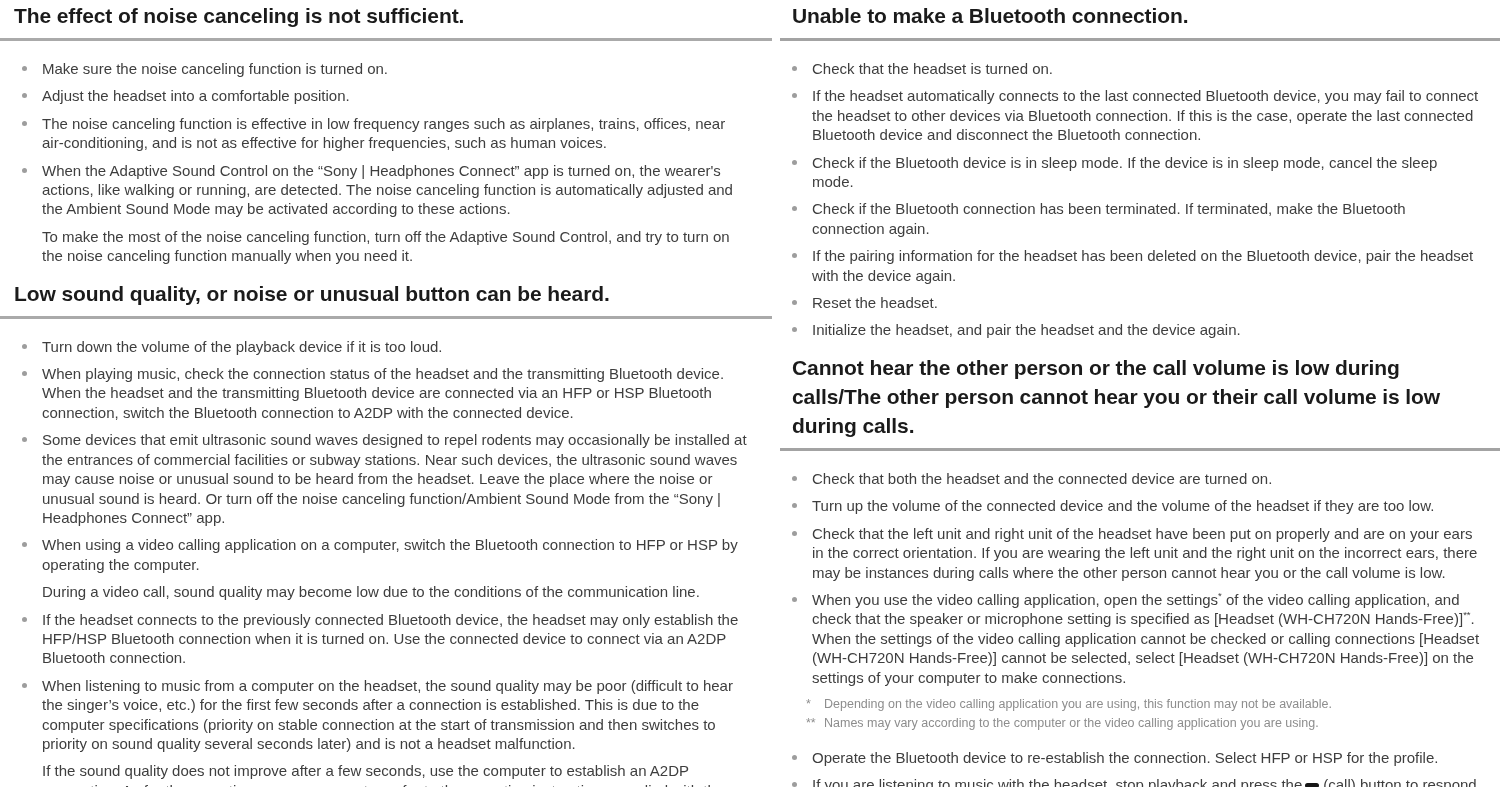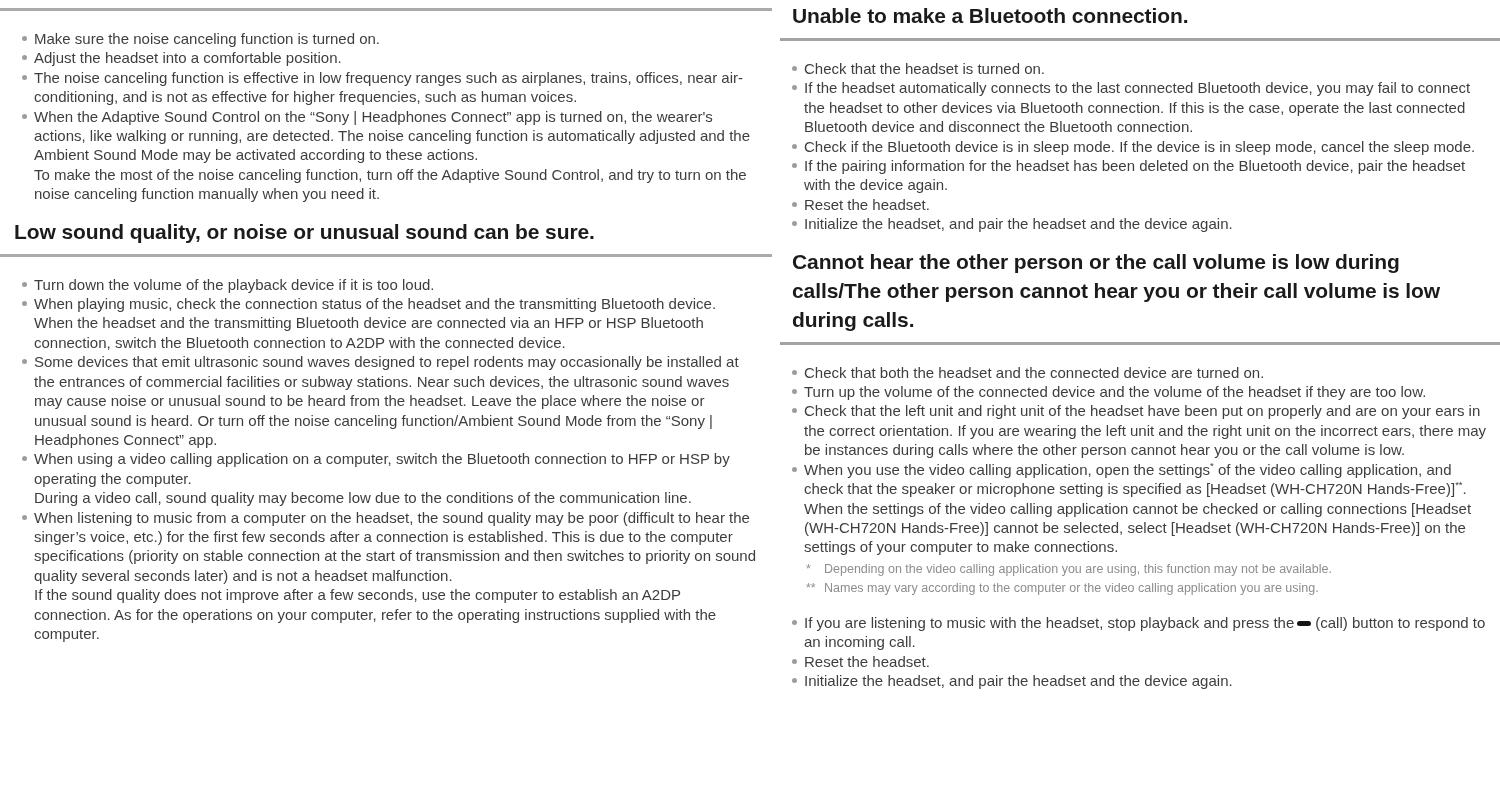"The effect of noise canceling" h2.sec-title { html: none -> <h2>The effect of noise canceling is not sufficient.</h2> }
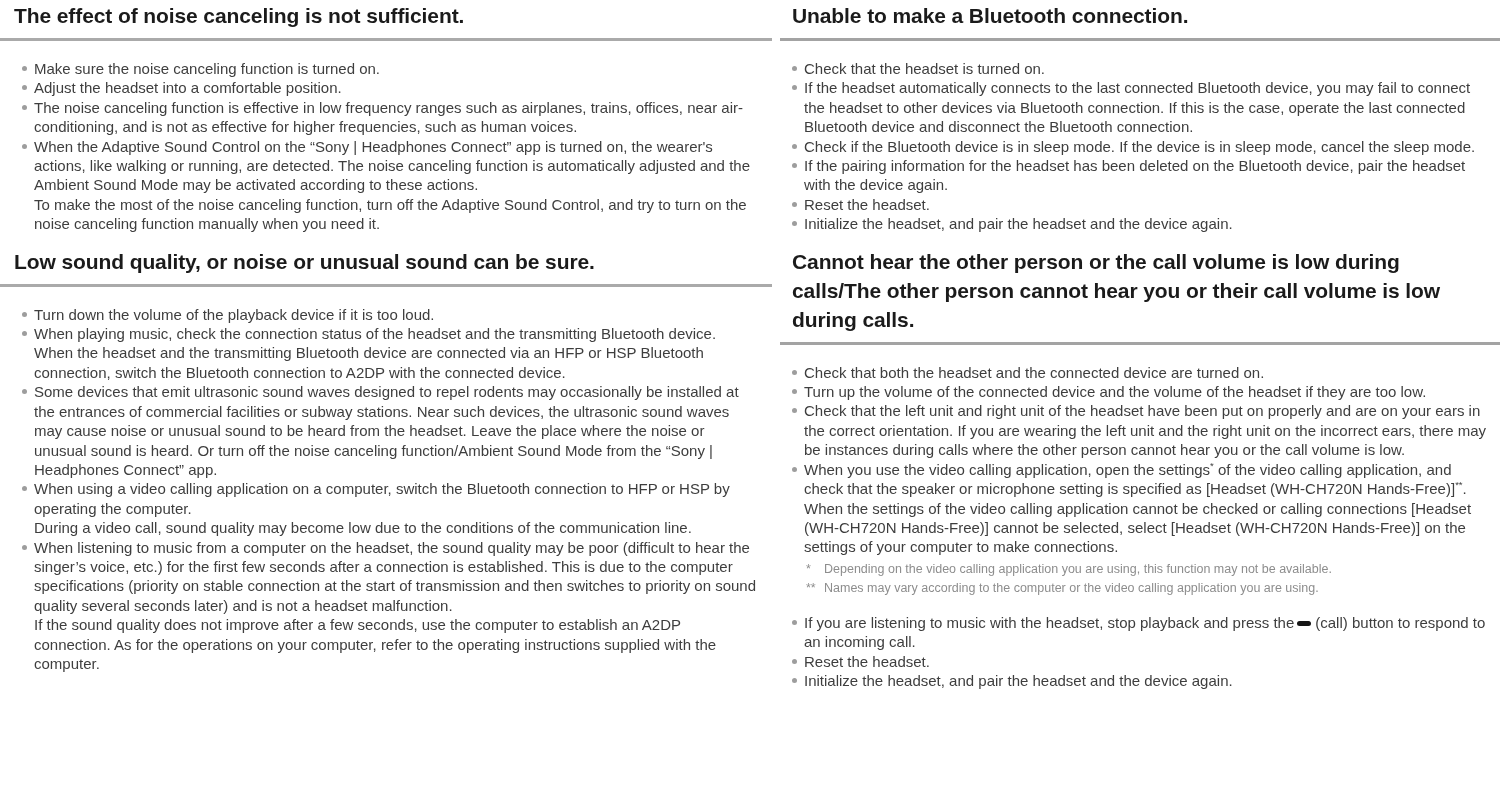"Make sure the noise canceling" ul.bullets p { margin: 0 -> 8px }
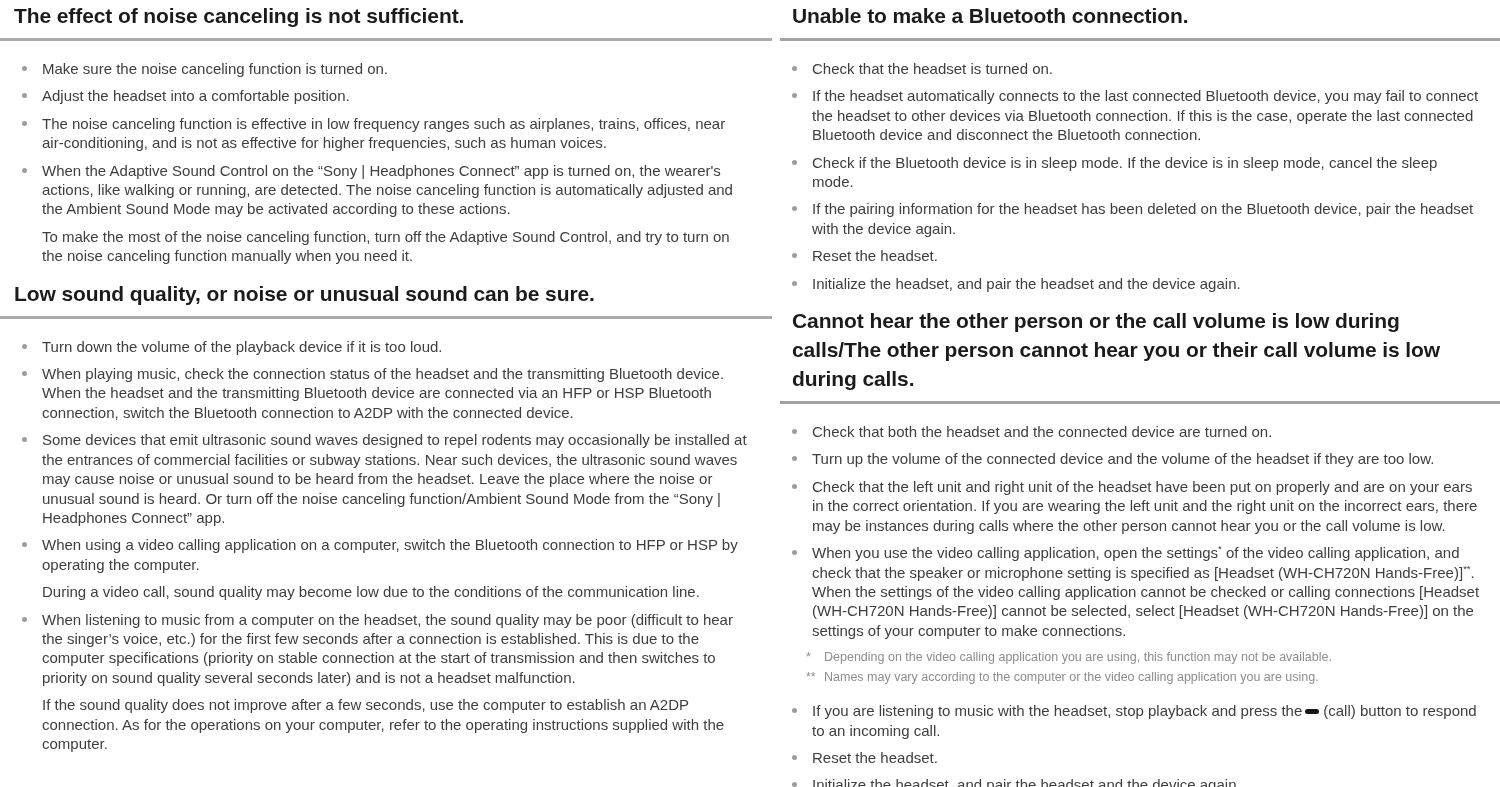"Check if the Bluetooth connection" li { html: none -> <li> <span></span> <p>Check if the Bluetooth connection has been terminated. If terminated, make the Bluetooth connection again.</p> </li> }
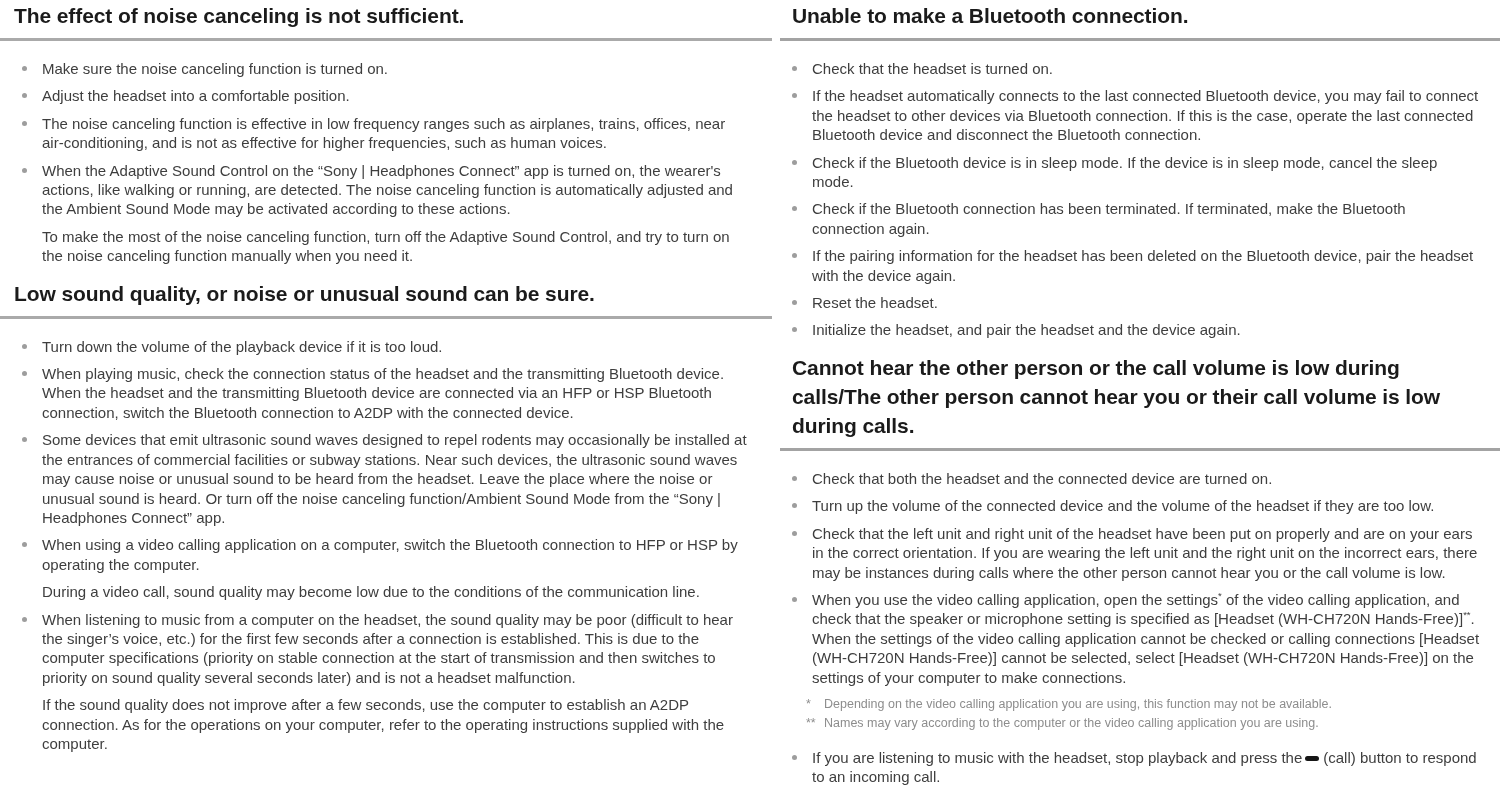"Low sound quality, or noise" h2.sec-title { text: sound can be sure -> button can be heard }
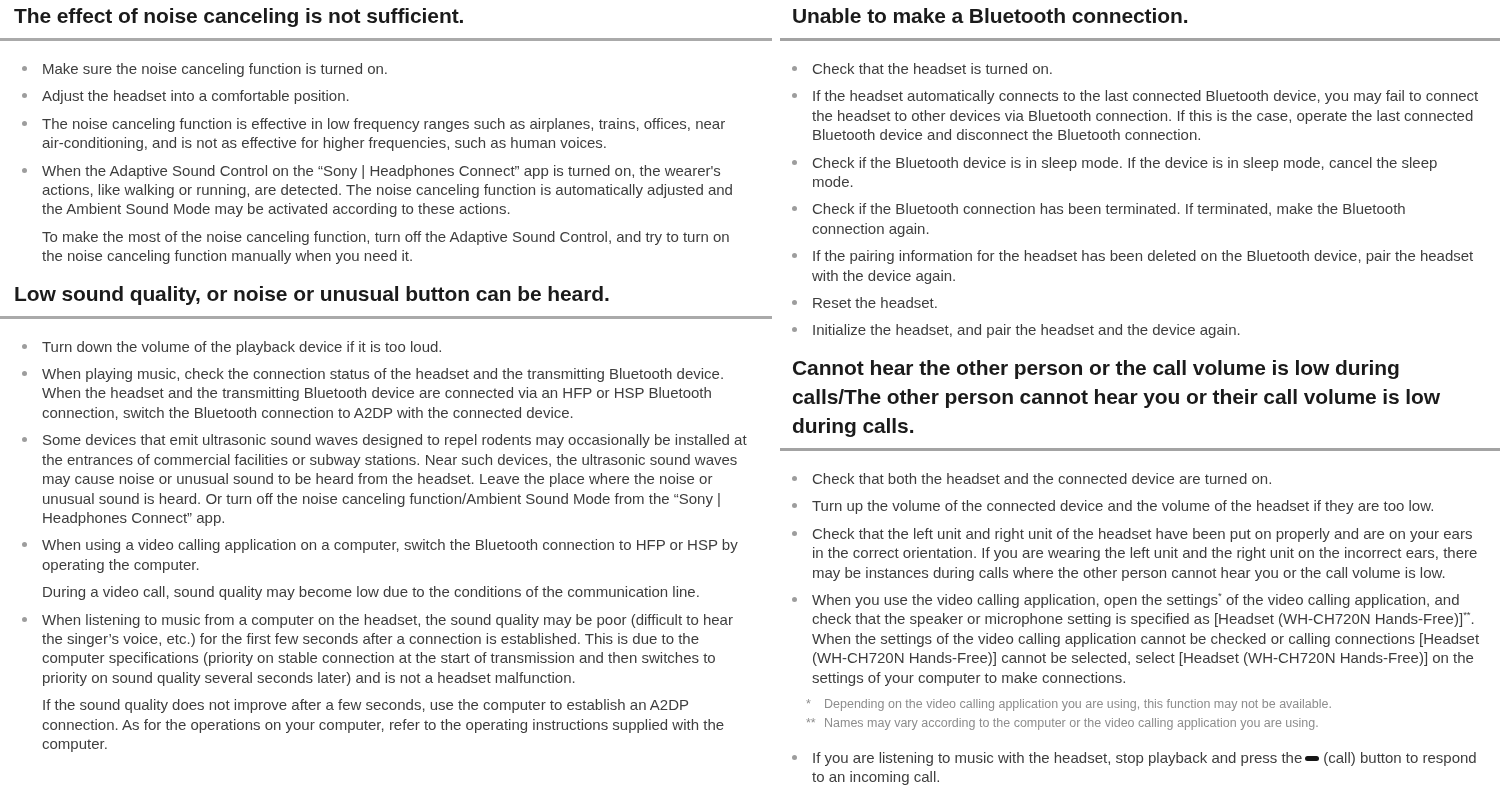"If the headset connects to" li { html: none -> <li> <span></span> <p>If the headset connects to the previously connected Bluetooth device, the headset may only establish the HFP/HSP Bluetooth connection when it is turned on. Use the connected device to connect via an A2DP Bluetooth connection.</p> </li> }
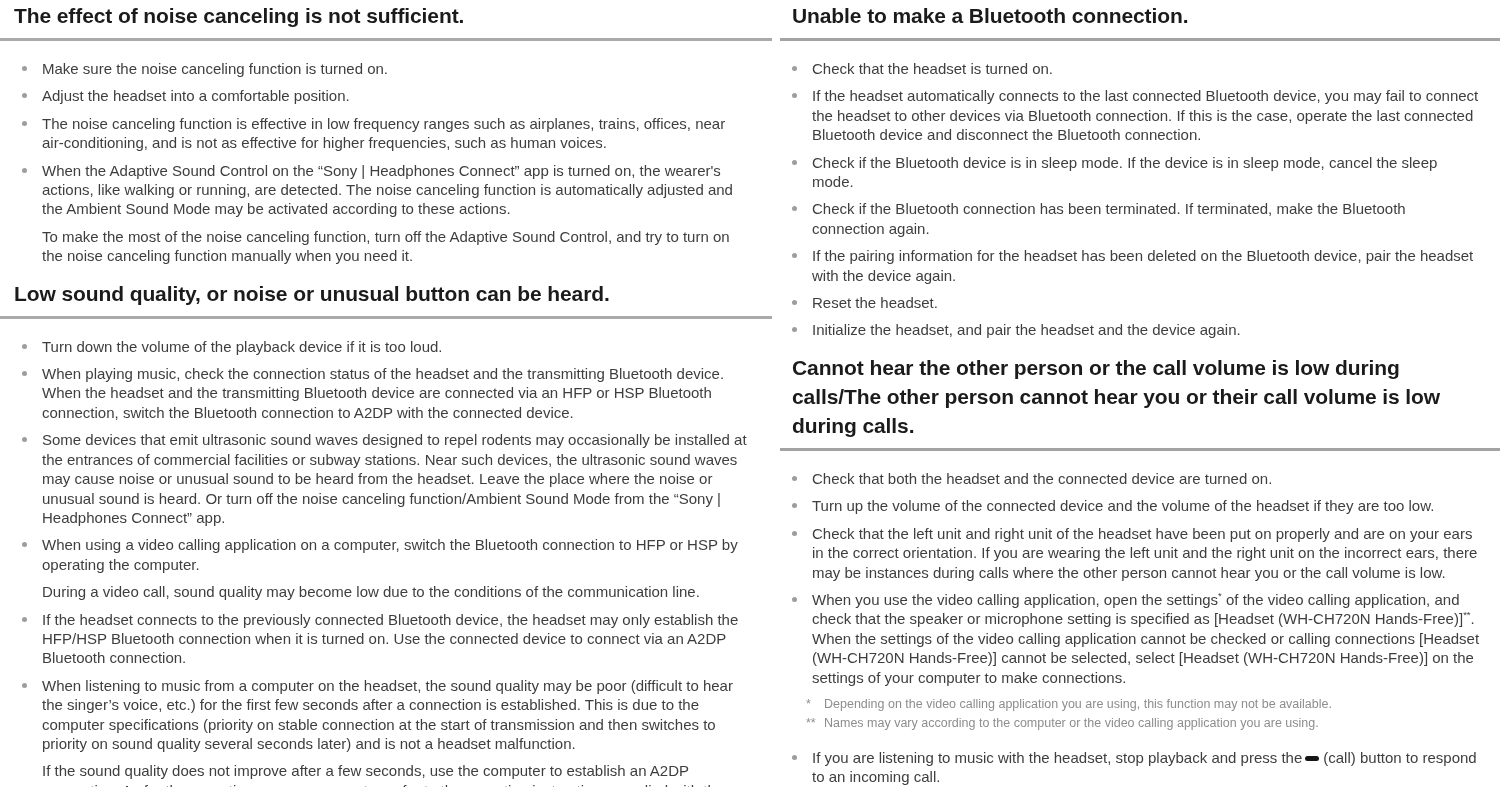"Operate the Bluetooth device to" li { html: none -> <li> <span></span> <p>Operate the Bluetooth device to re-establish the connection. Select HFP or HSP for the profile.</p> </li> }
